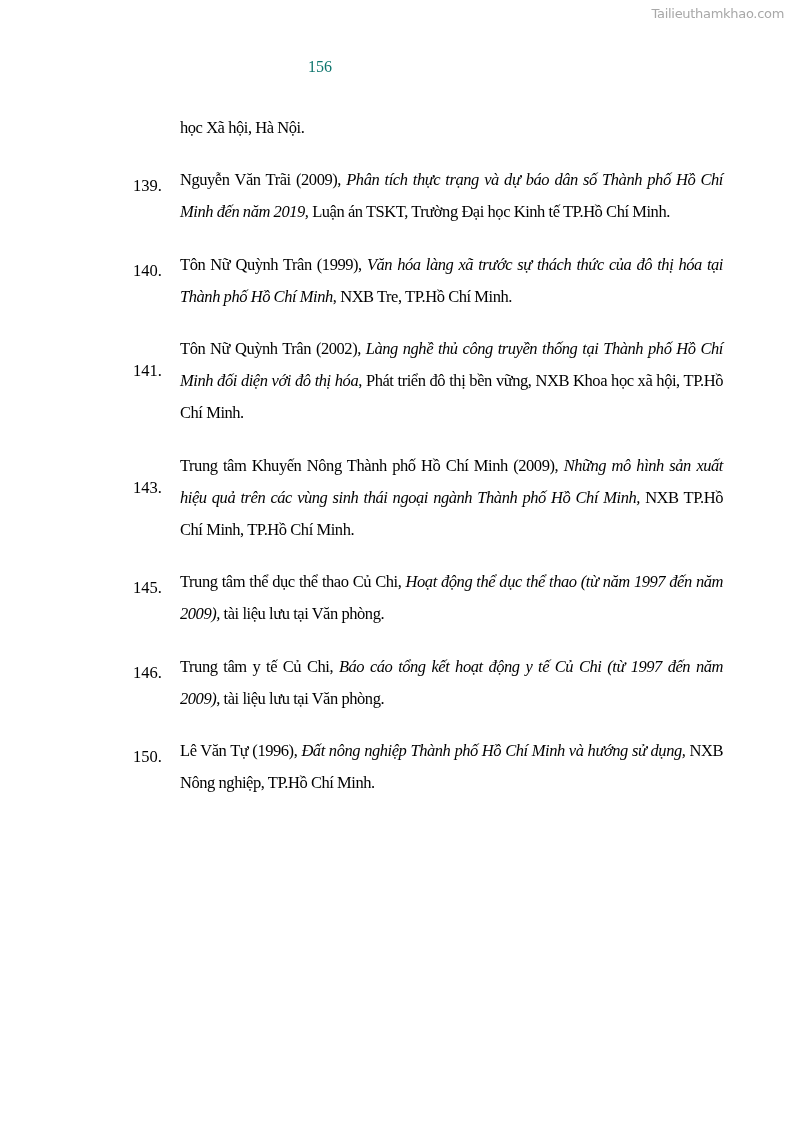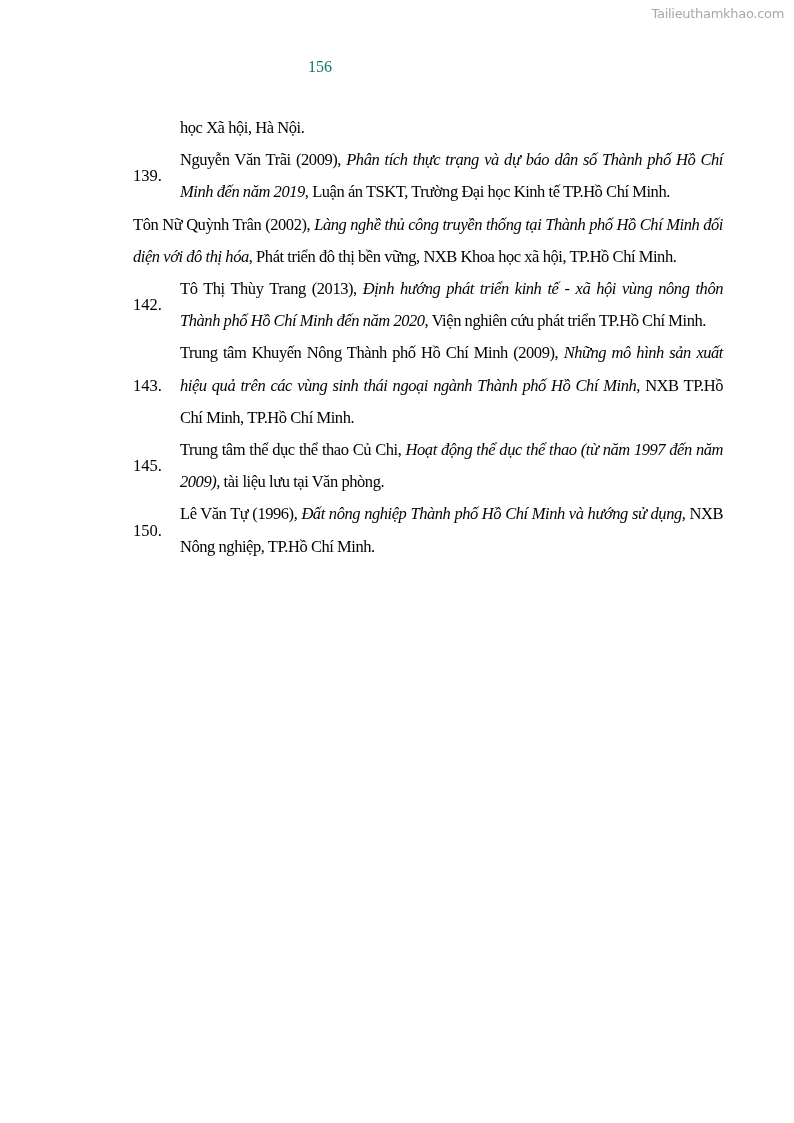"Nguyễn Văn Trãi (2009), Phân" .ref-body { margin-top: none -> 20px }
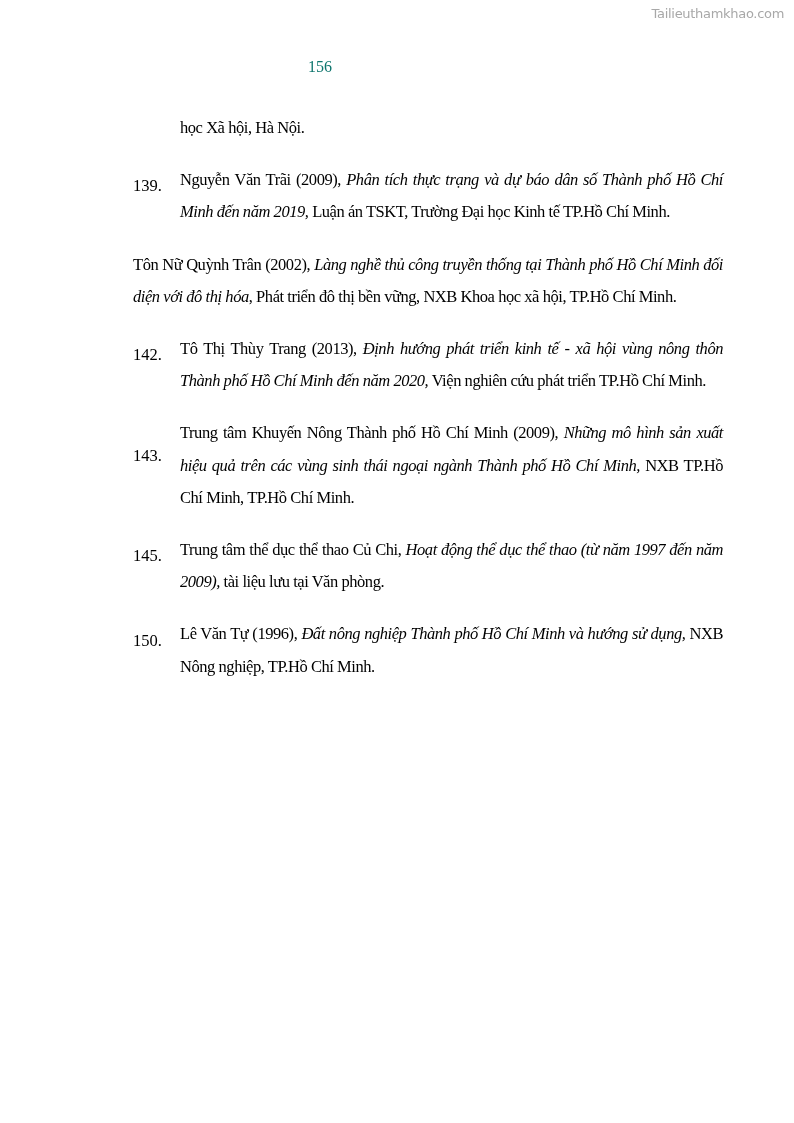"140." div.ref { html: none -> <div> <span>140.</span> <span><span>Tôn Nữ Quỳnh Trân (1999), </span><i>Văn hóa làng xã trước sự thách thức của đô thị hóa tại Thành phố Hồ Chí Minh</i><span>, NXB Tre, TP.Hồ Chí Minh.</span></span> </div> }
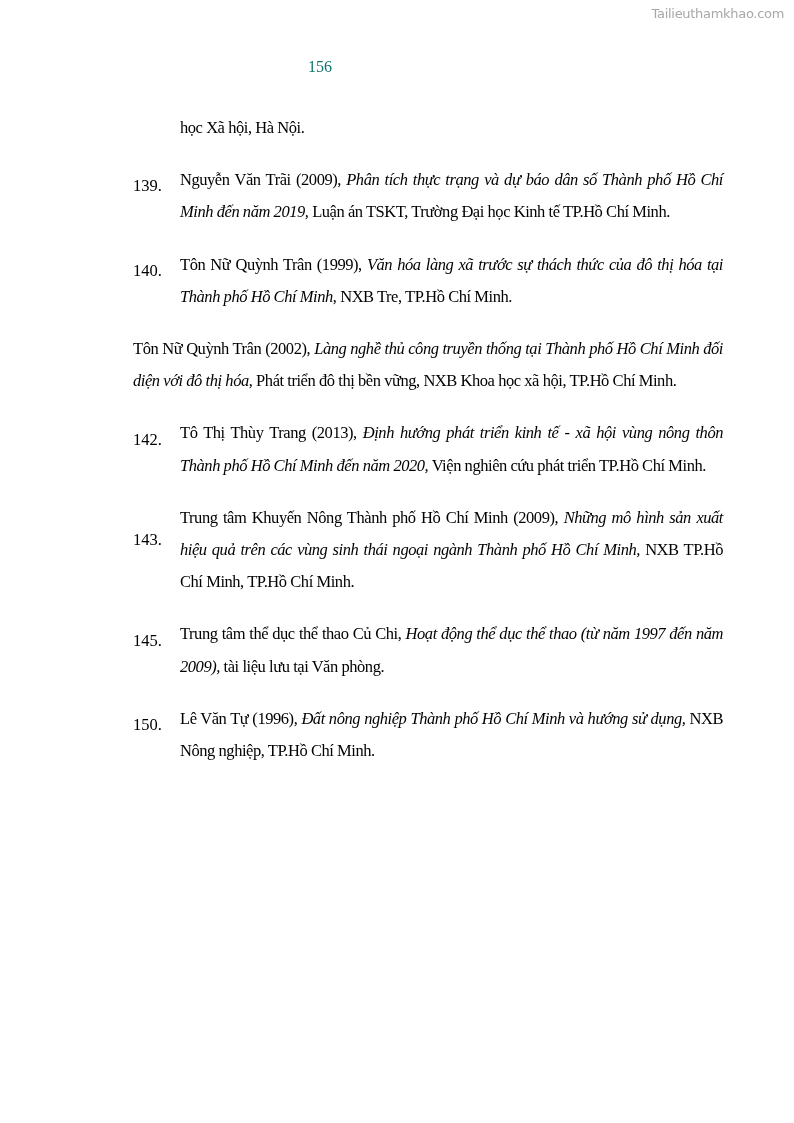"141." span.ref-num { html: none -> <span>141.</span> }
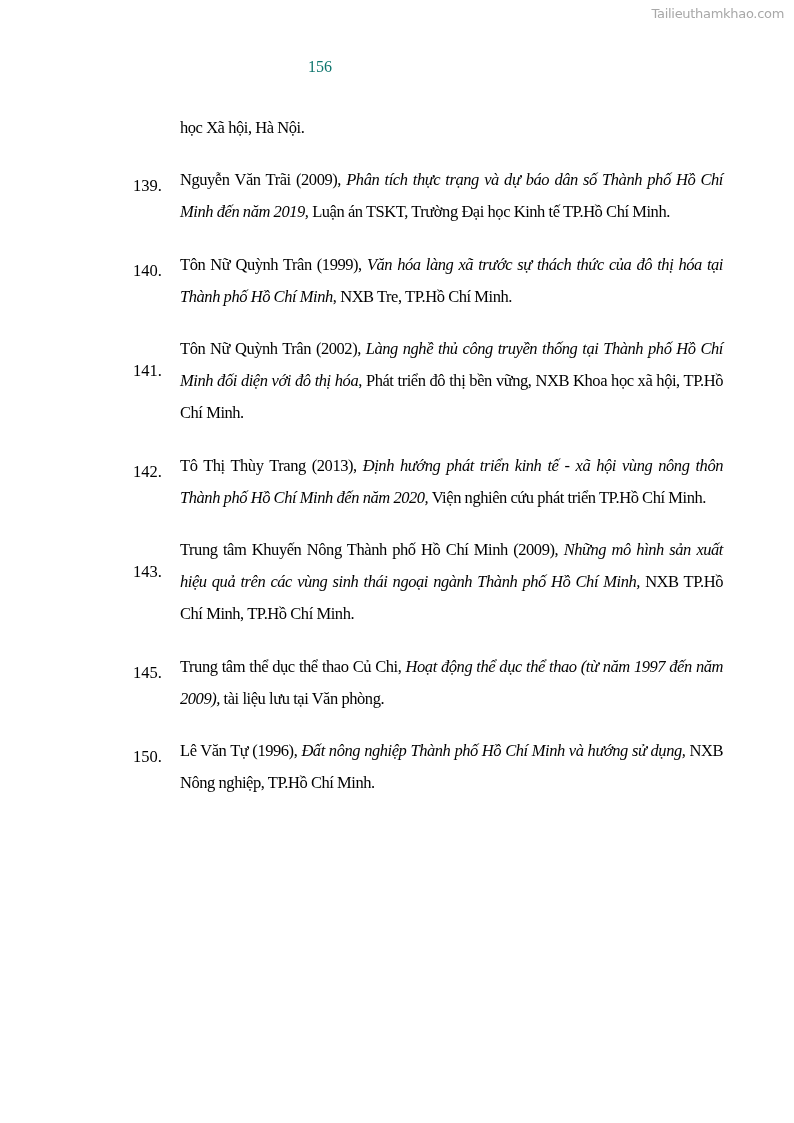"142." div.ref { html: <div> <span>142.</span> <span><span>Tô Thị Thùy Trang (2013), </span><i>Định hướng phát triển kinh tế - xã hội vùng nông thôn Thành phố Hồ Chí Minh đến năm 2020,</i><span> Viện nghiên cứu phát triển TP.Hồ Chí Minh.</span></span> </div> -> none }
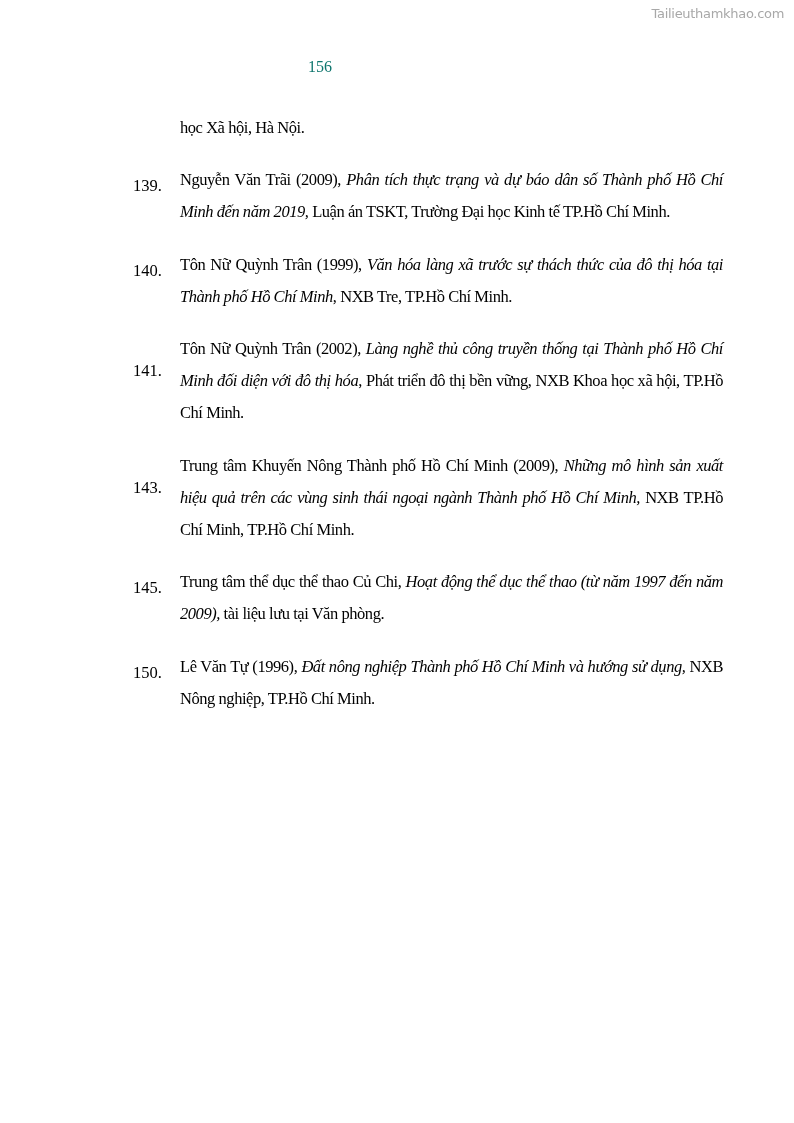"146." div.ref { html: none -> <div> <span>146.</span> <span><span>Trung tâm y tế Củ Chi, </span><i>Báo cáo tổng kết hoạt động y tế Củ Chi (từ 1997 đến năm 2009)</i><span>, tài liệu lưu tại Văn phòng.</span></span> </div> }
